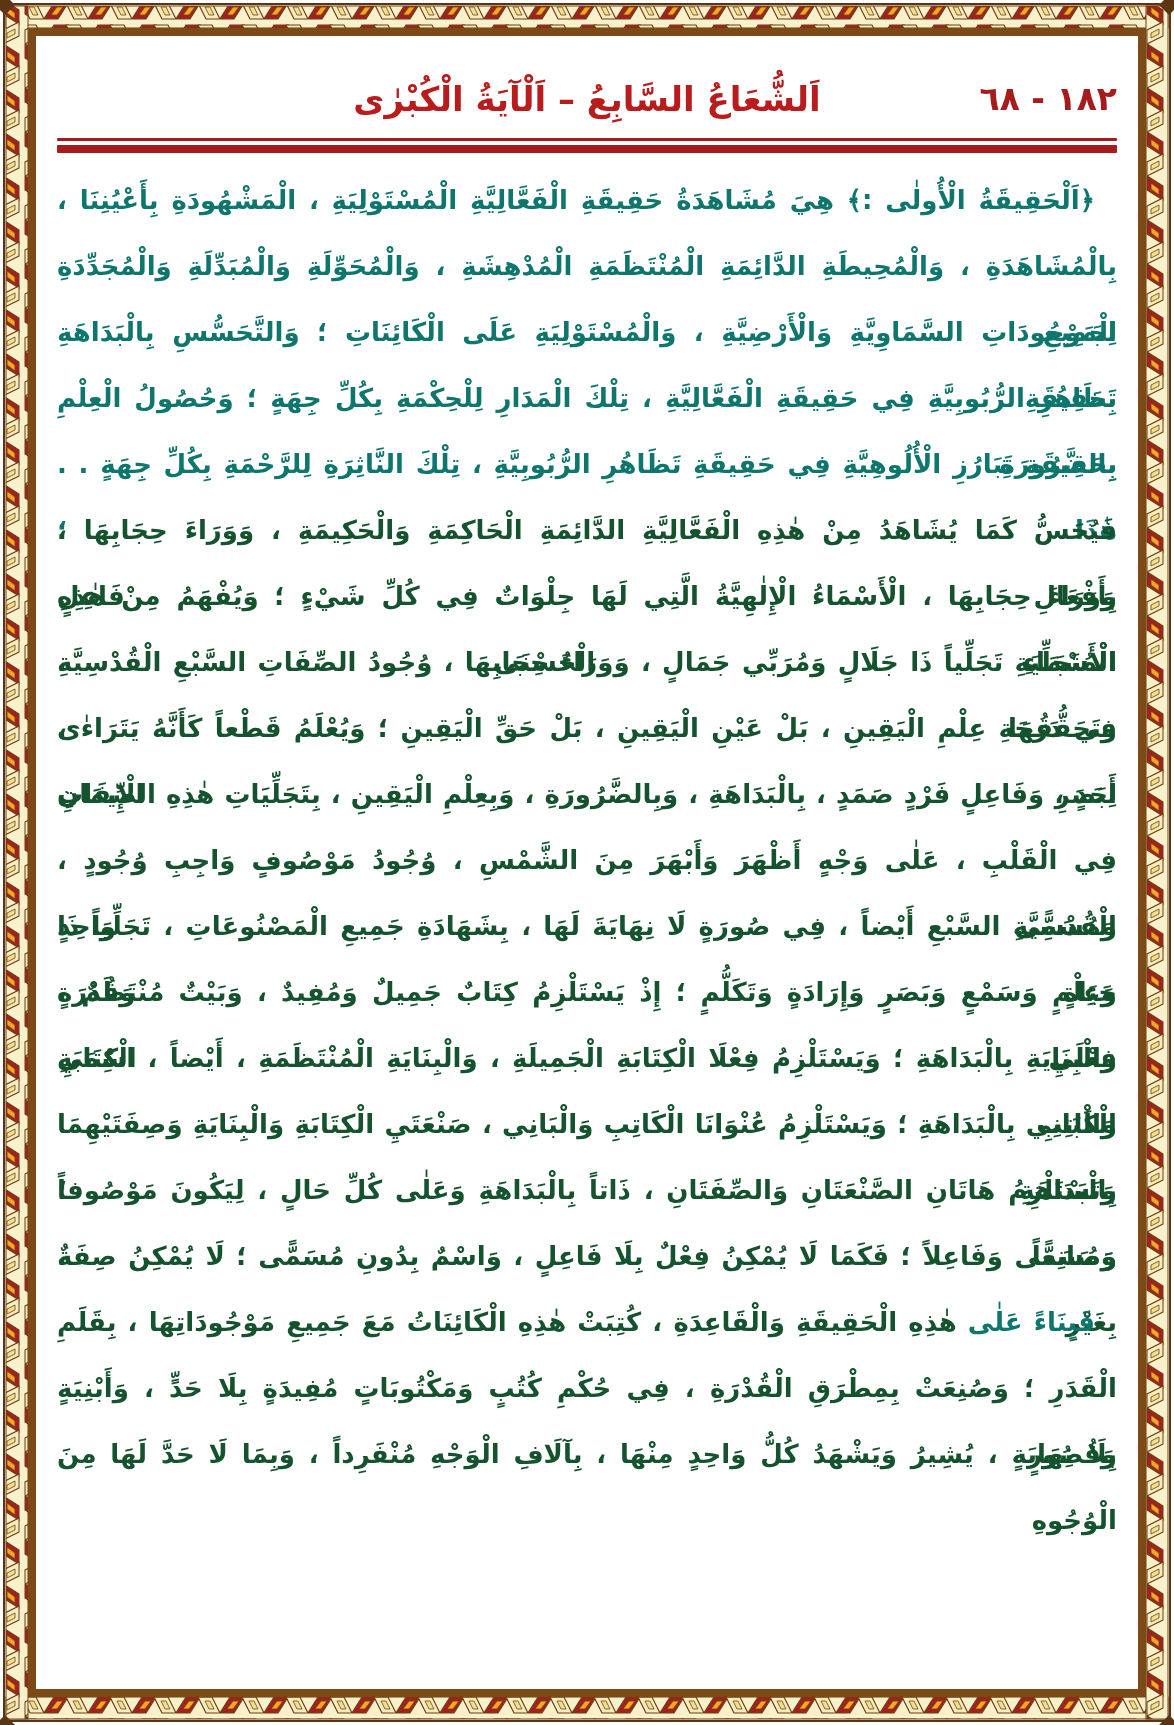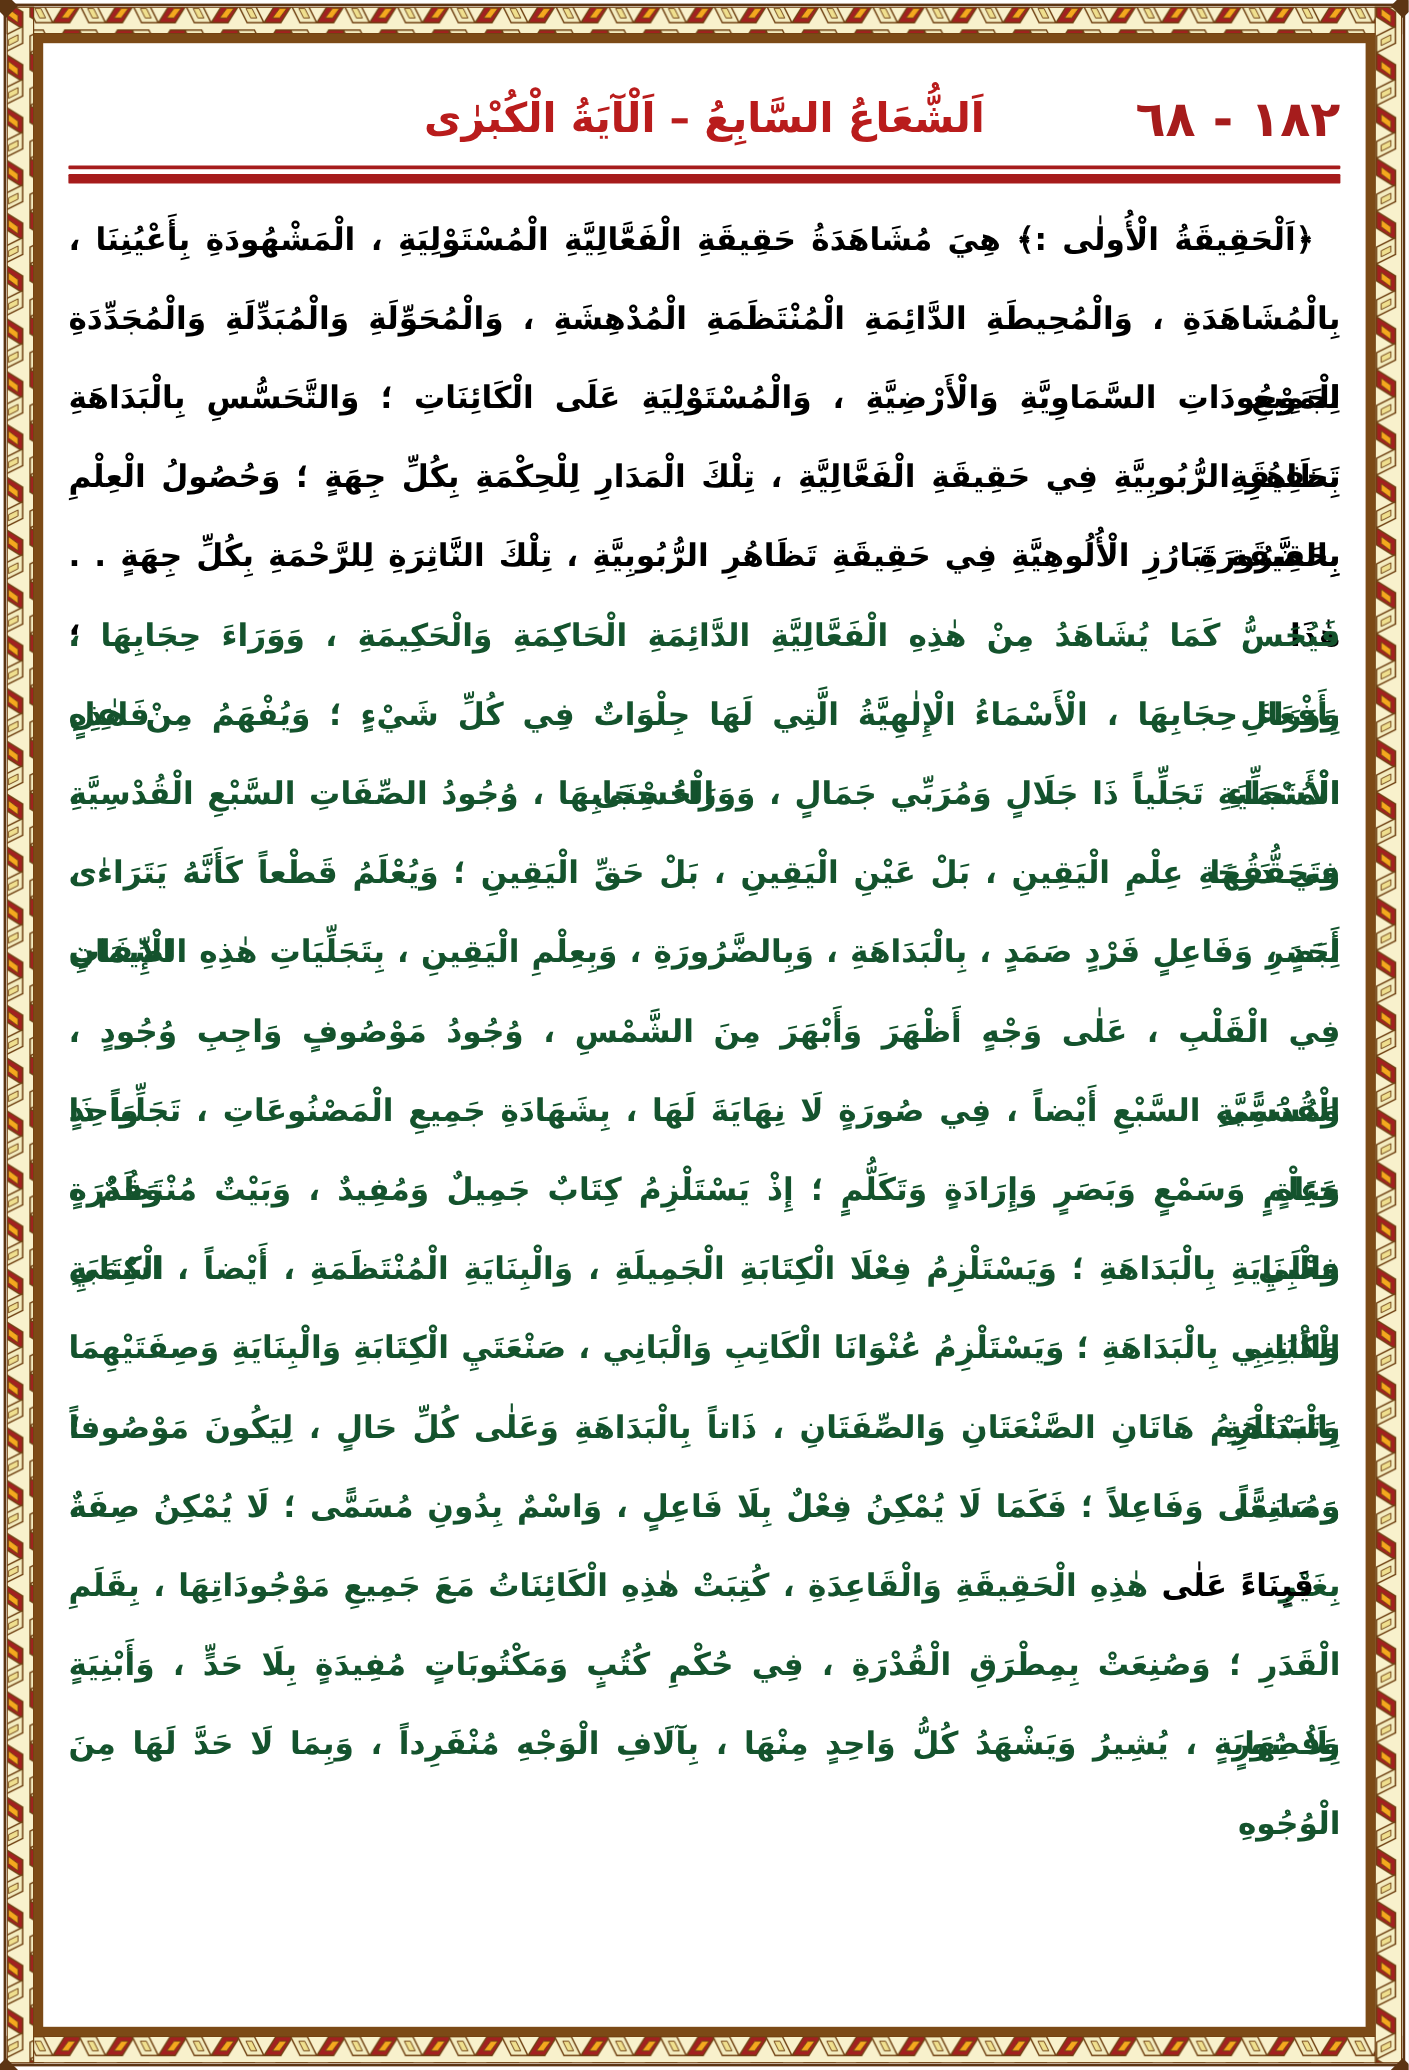"١٨٢ - ٦٨" .page-numbers { font-size: 41px -> 33px }
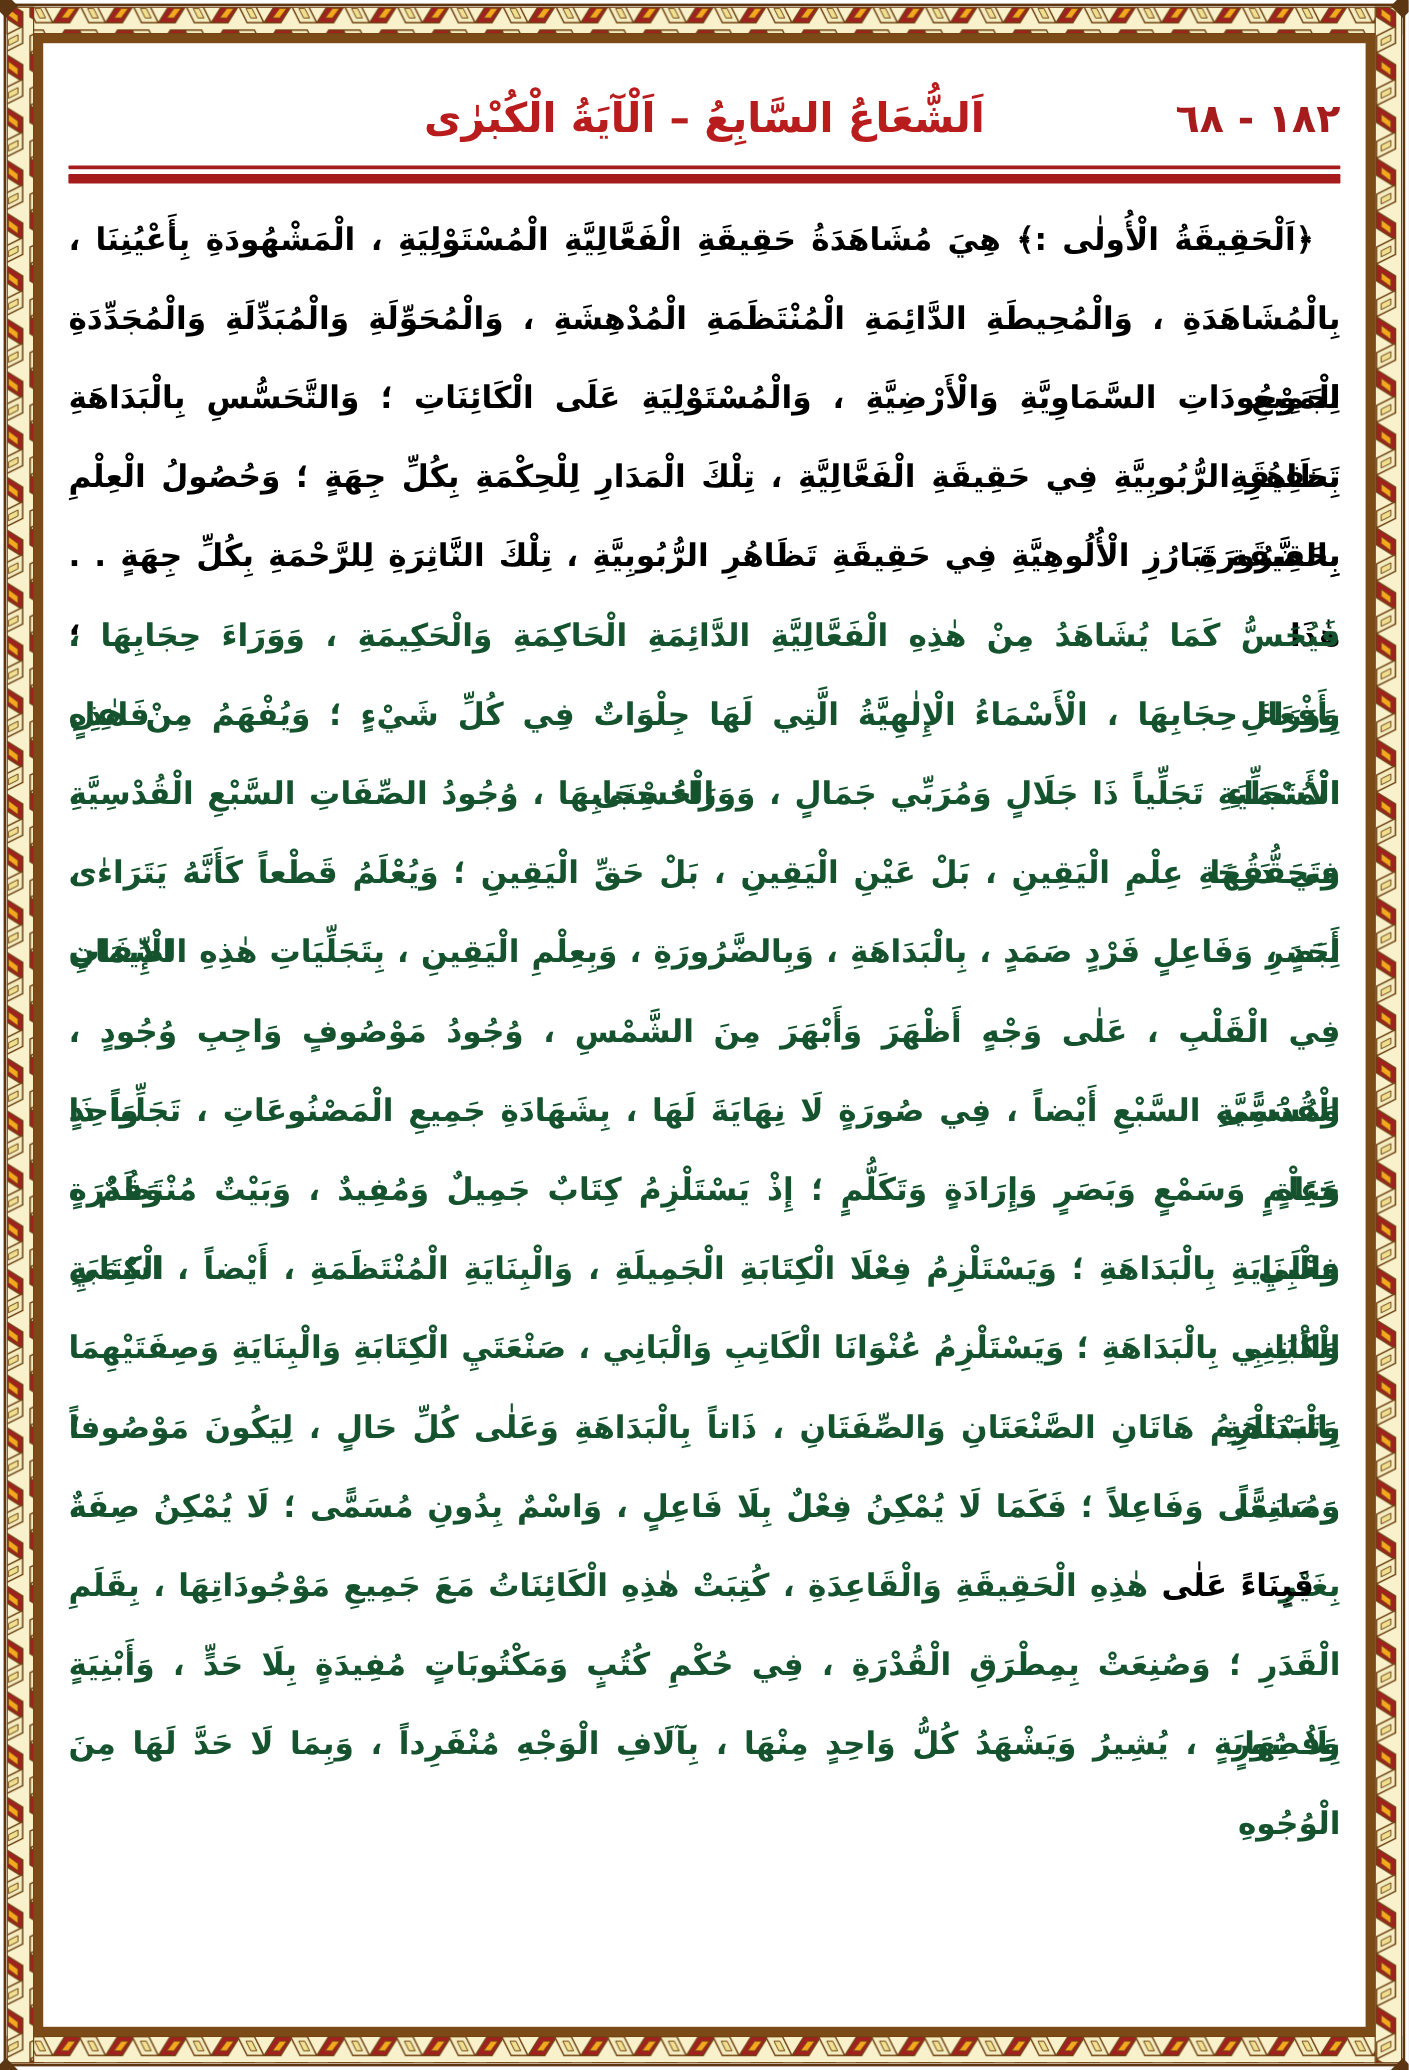"﴿اَلْحَقِيقَةُ الْأُولٰى :﴾ هِيَ" .line .red { color: #000000 -> #0f766e }
